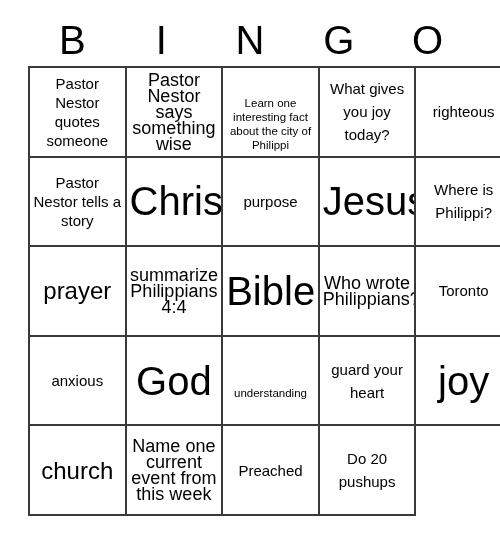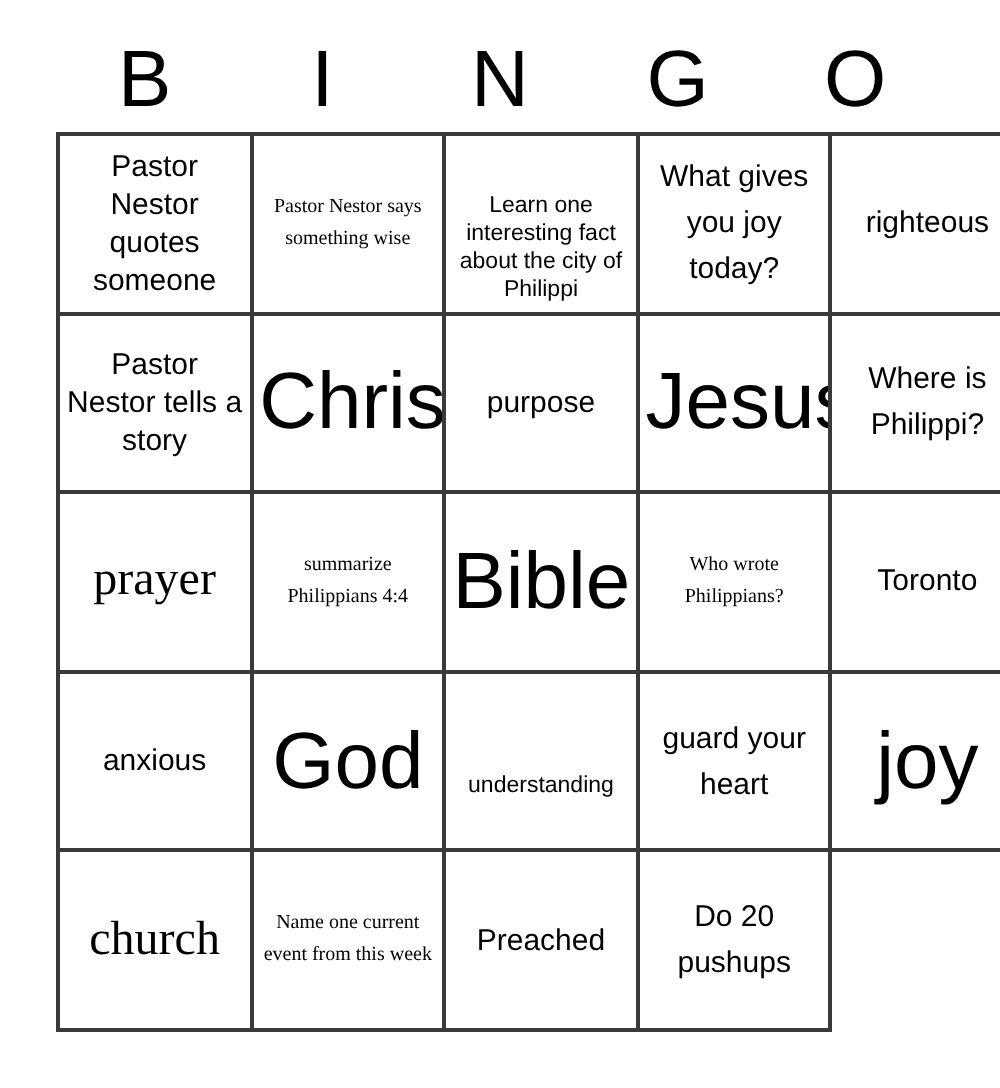"Pastor Nestor says something wise" .size-xs { font-family: Liberation Serif, serif -> none; font-size: 10px -> 18px }
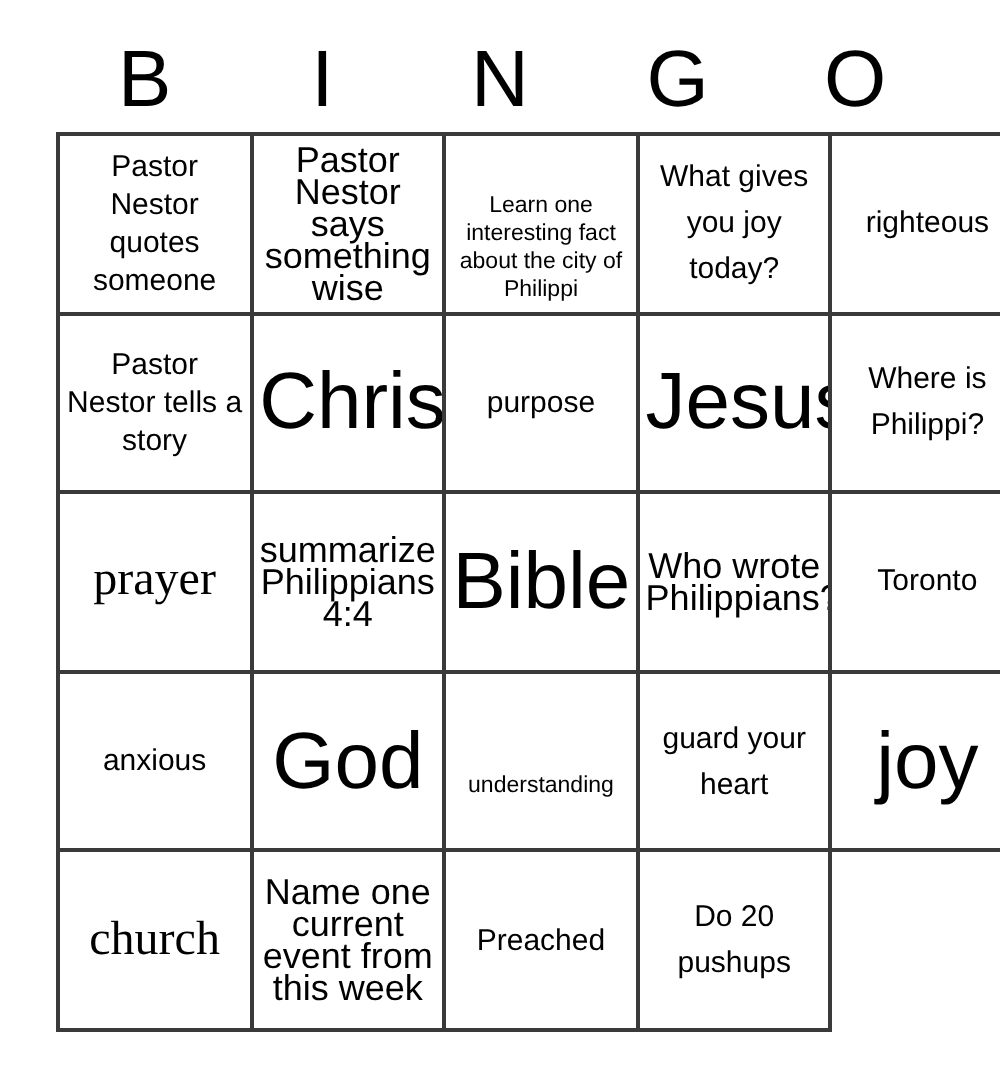"prayer" .size-lg { font-family: Liberation Serif, serif -> none }
